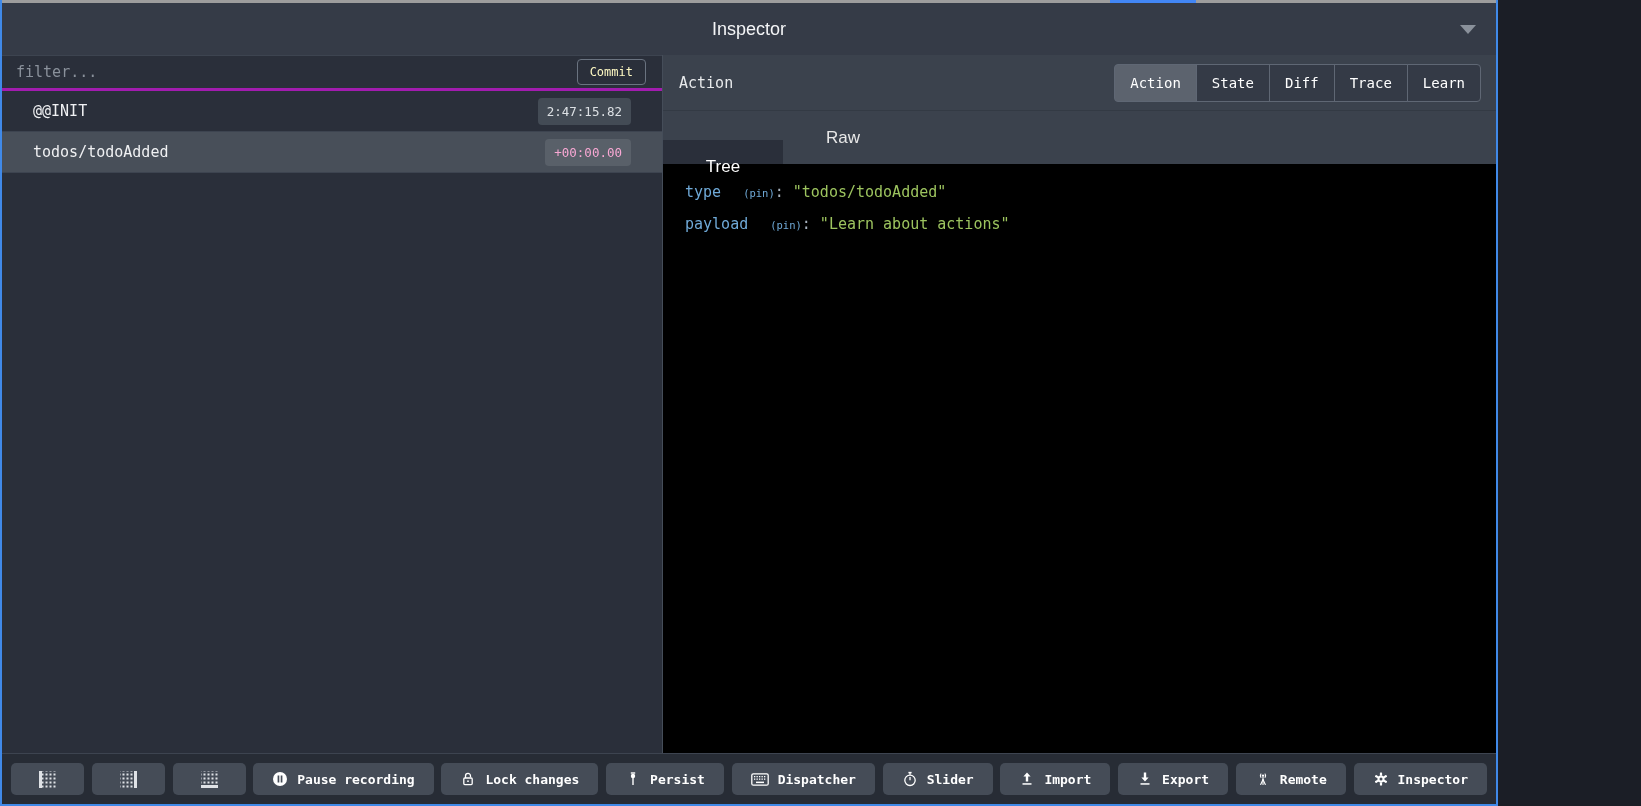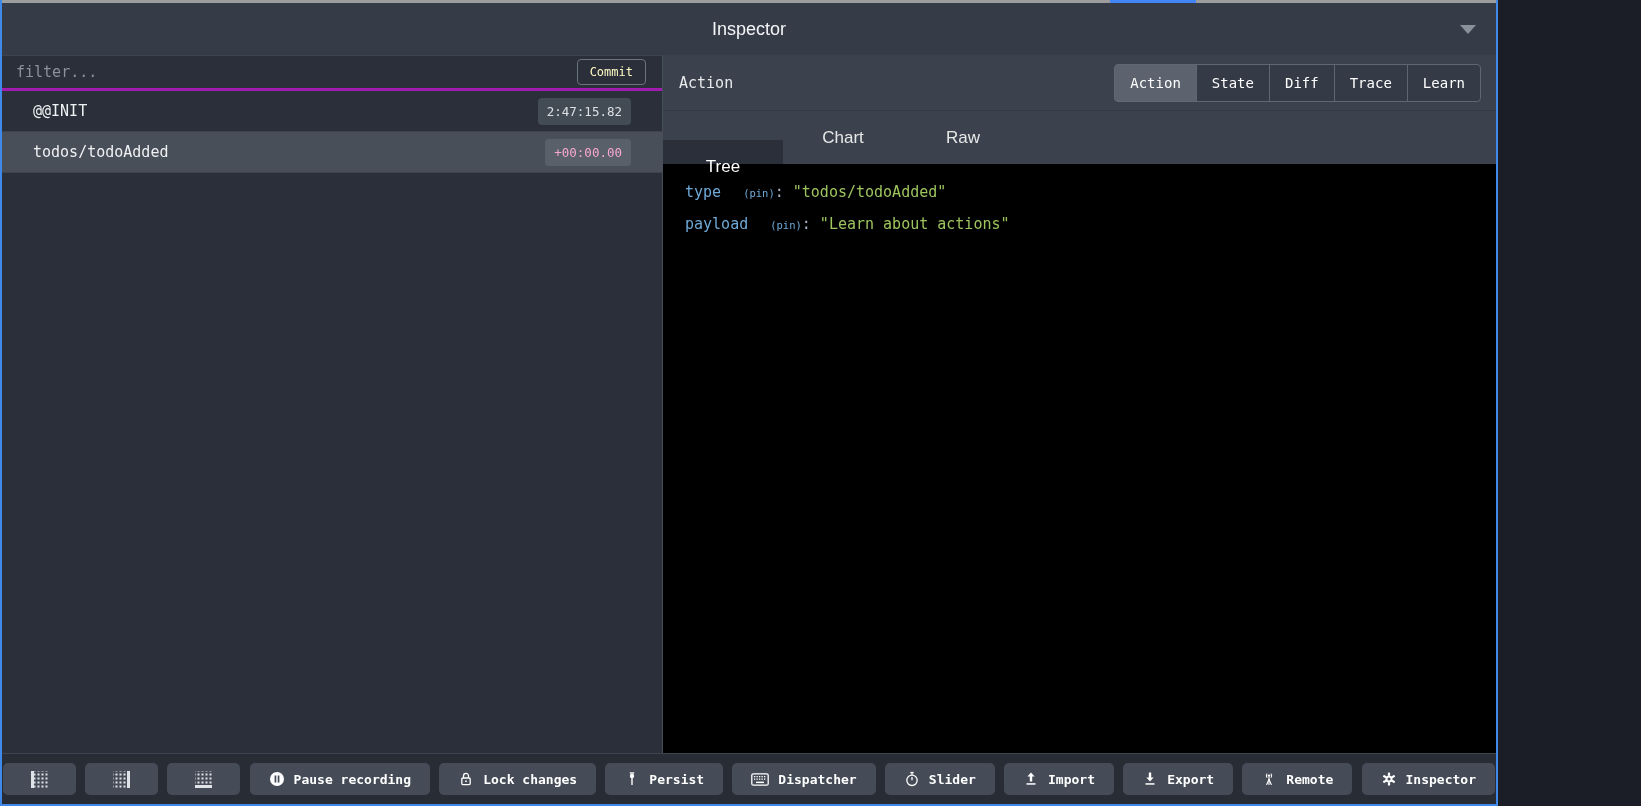"Chart" span.subtab { html: <span>Chart</span> -> none }
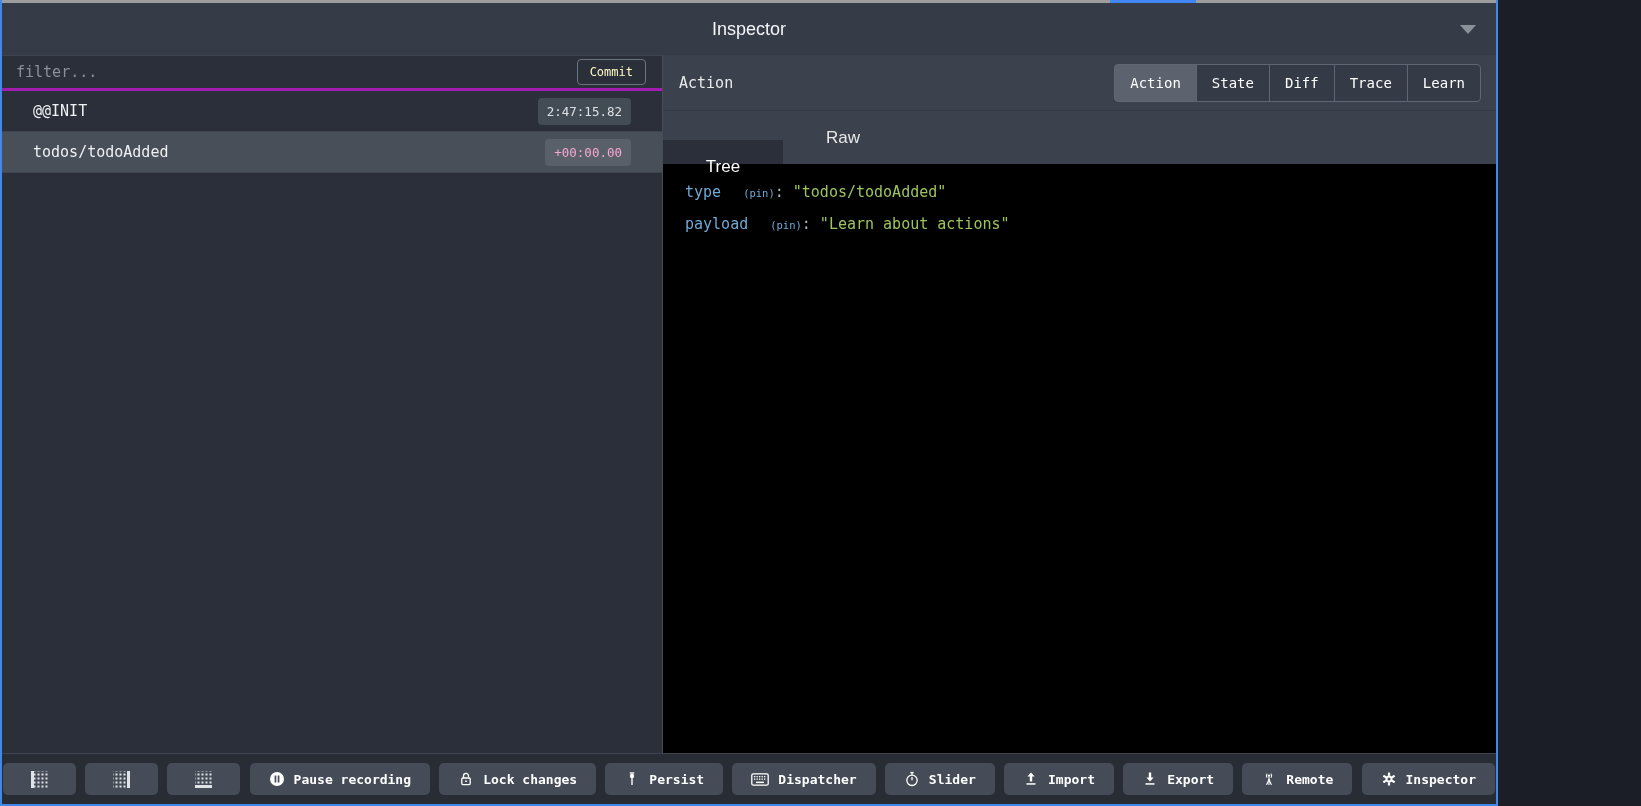"Pause recording" .toolbar { padding: 0 1px -> 0 9px }
